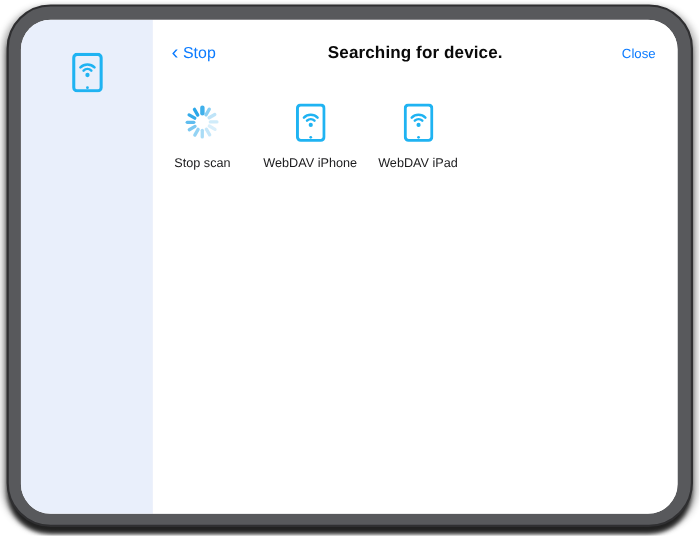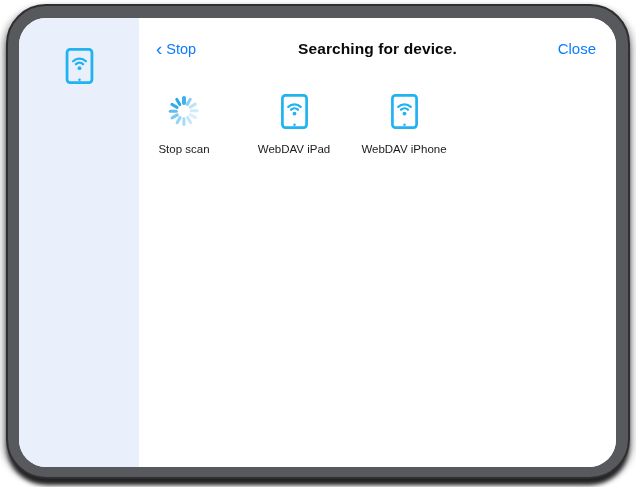"Close" .close { font-size: 15px -> 12px }
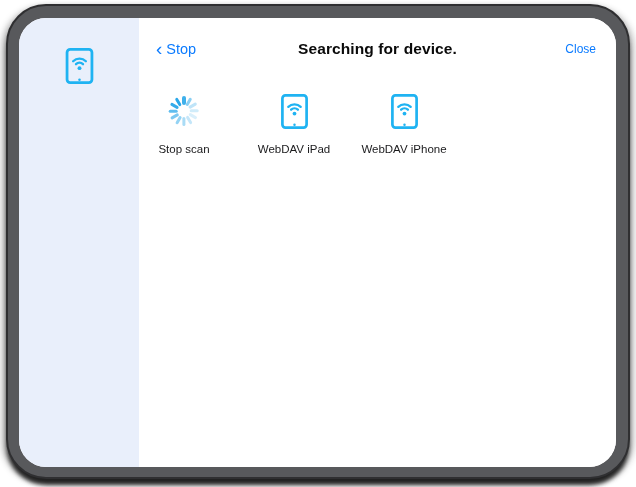"Stop scan" .row { gap: 12px -> none }
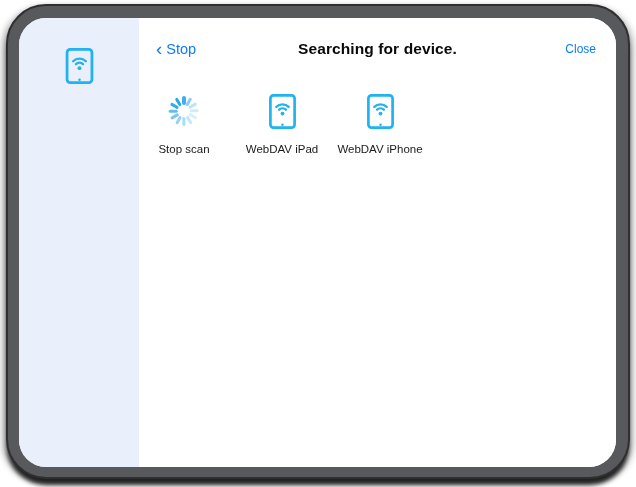"WebDAV iPad" div.cell { order: before "WebDAV iPhone" -> after "WebDAV iPhone" }
